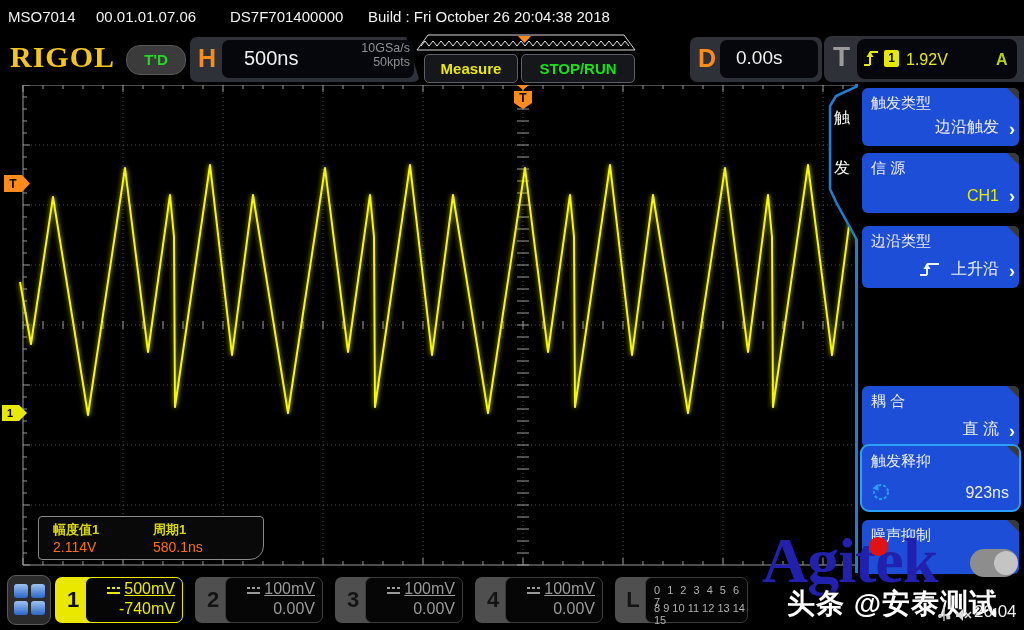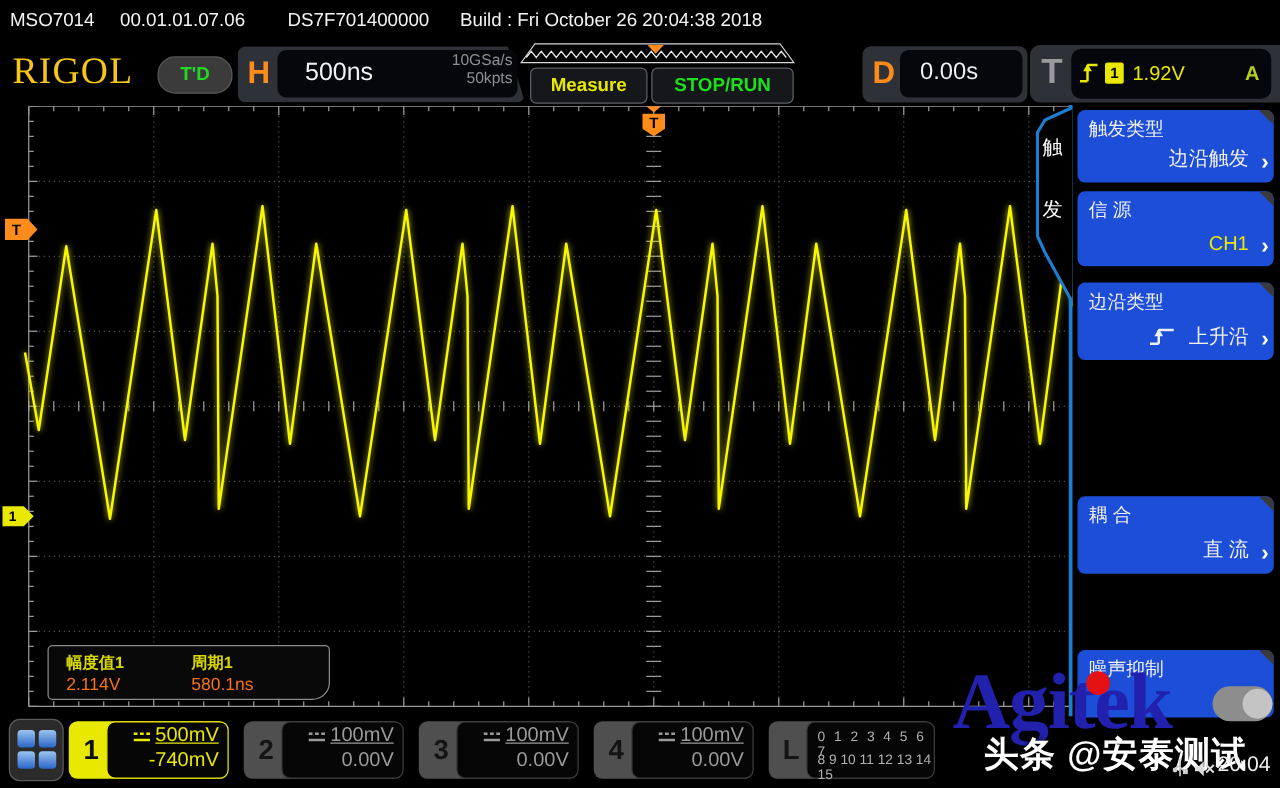"RIGOL" .logo { font-weight: normal -> bold }
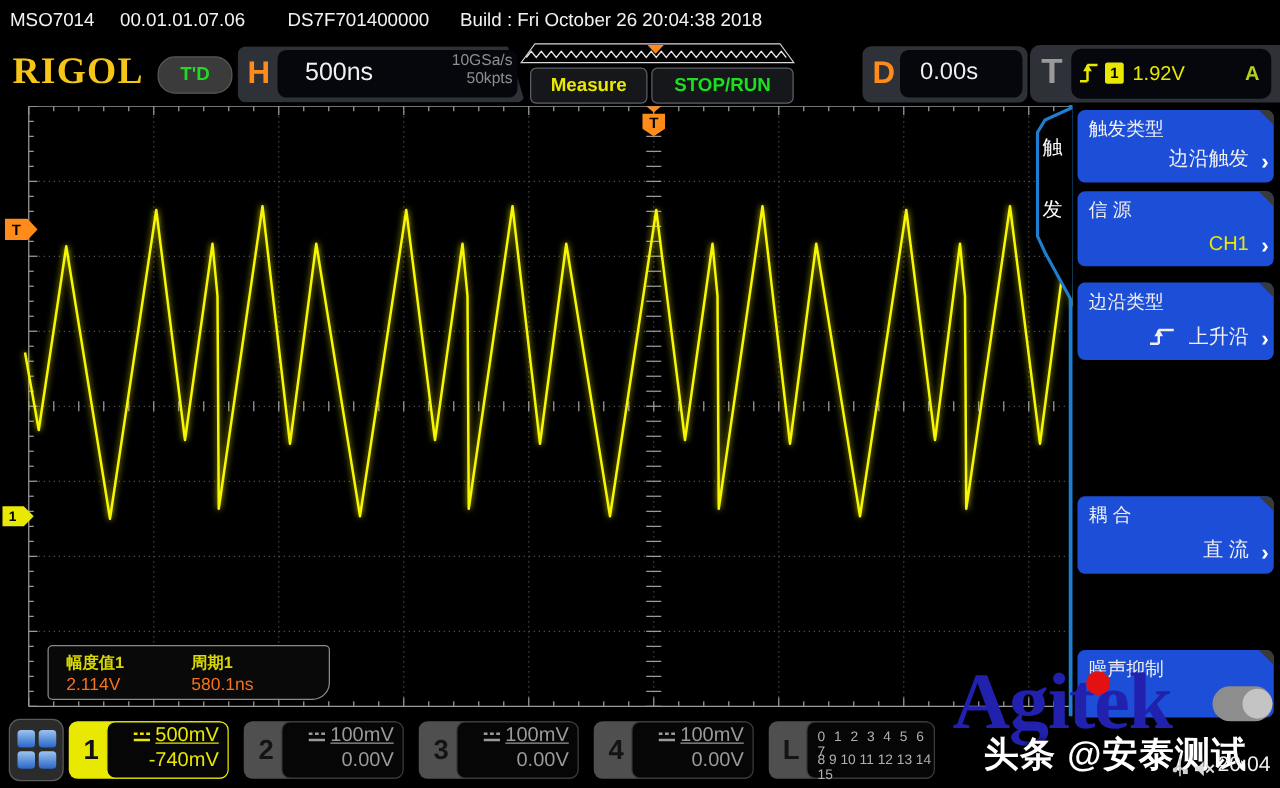"耦 合" div.menu { top: 397px -> 386px }
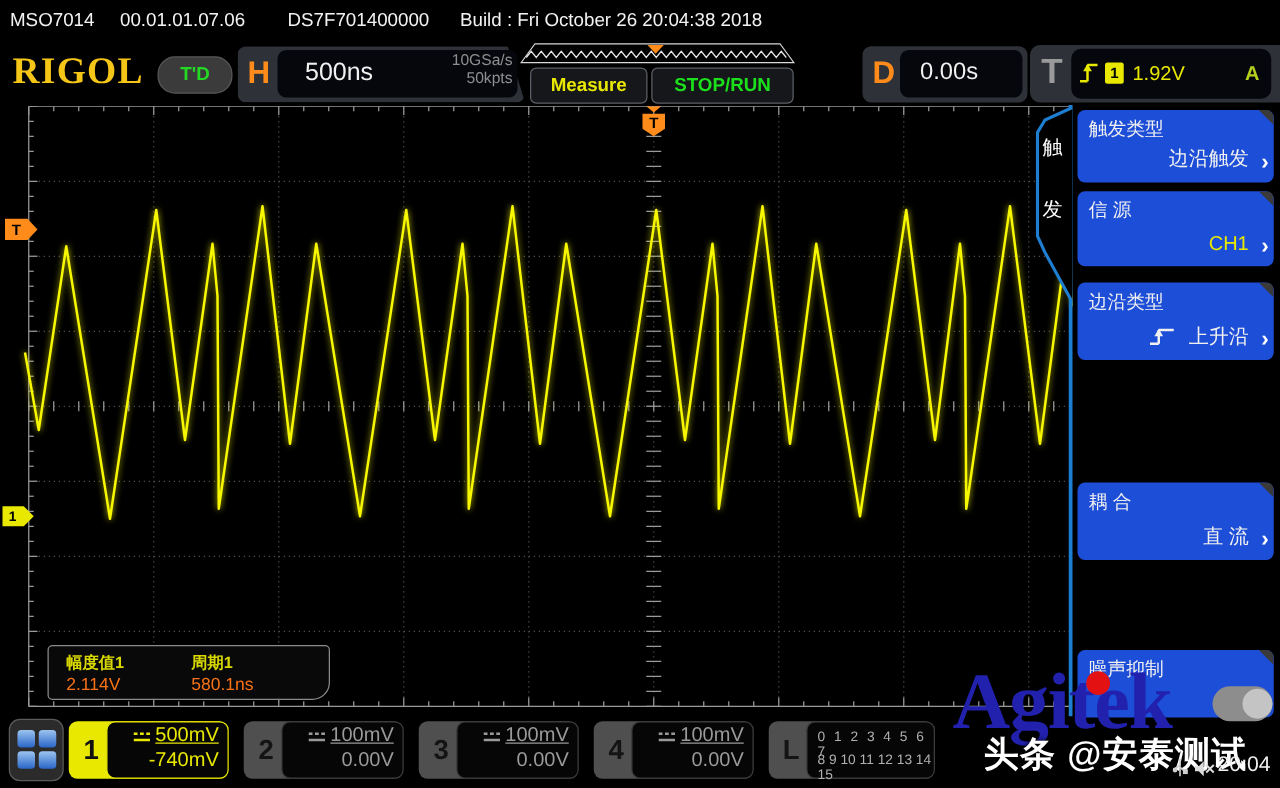"触发释抑" div.menu { html: none -> <div> <div></div> <div>触发释抑</div> <svg> <circle></circle> <polygon></polygon> </svg> <div>923ns</div> </div> }
